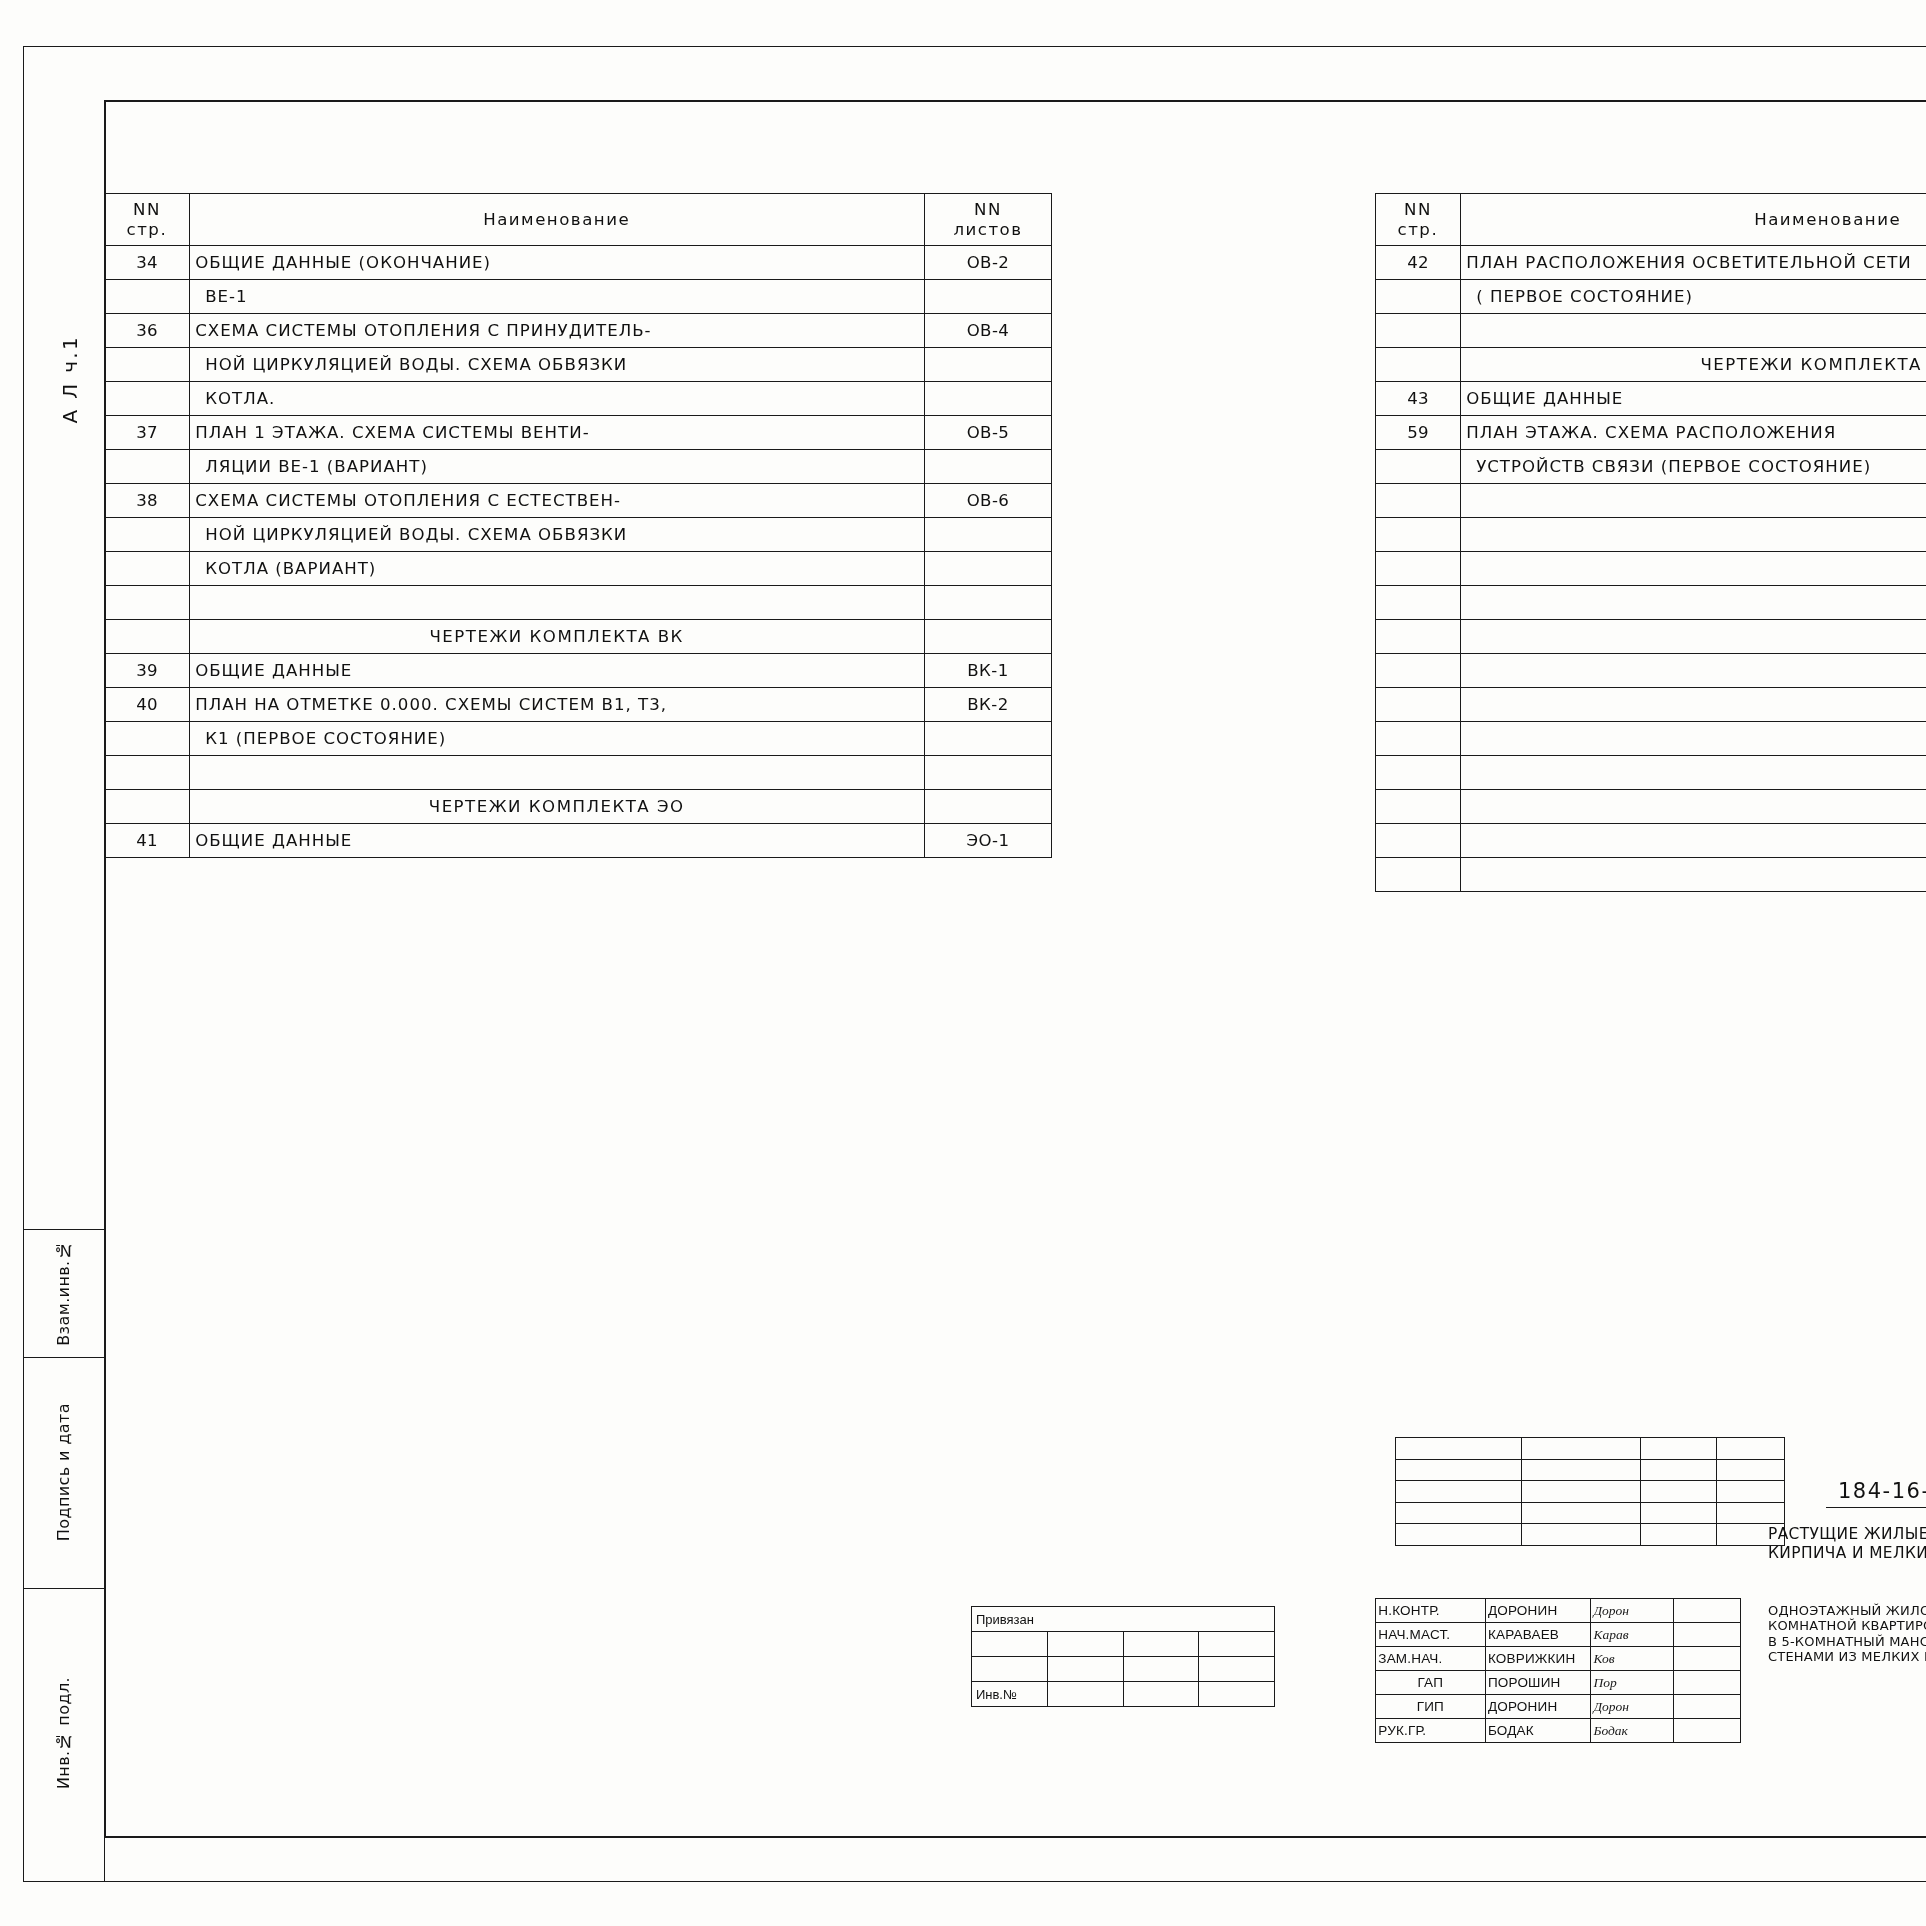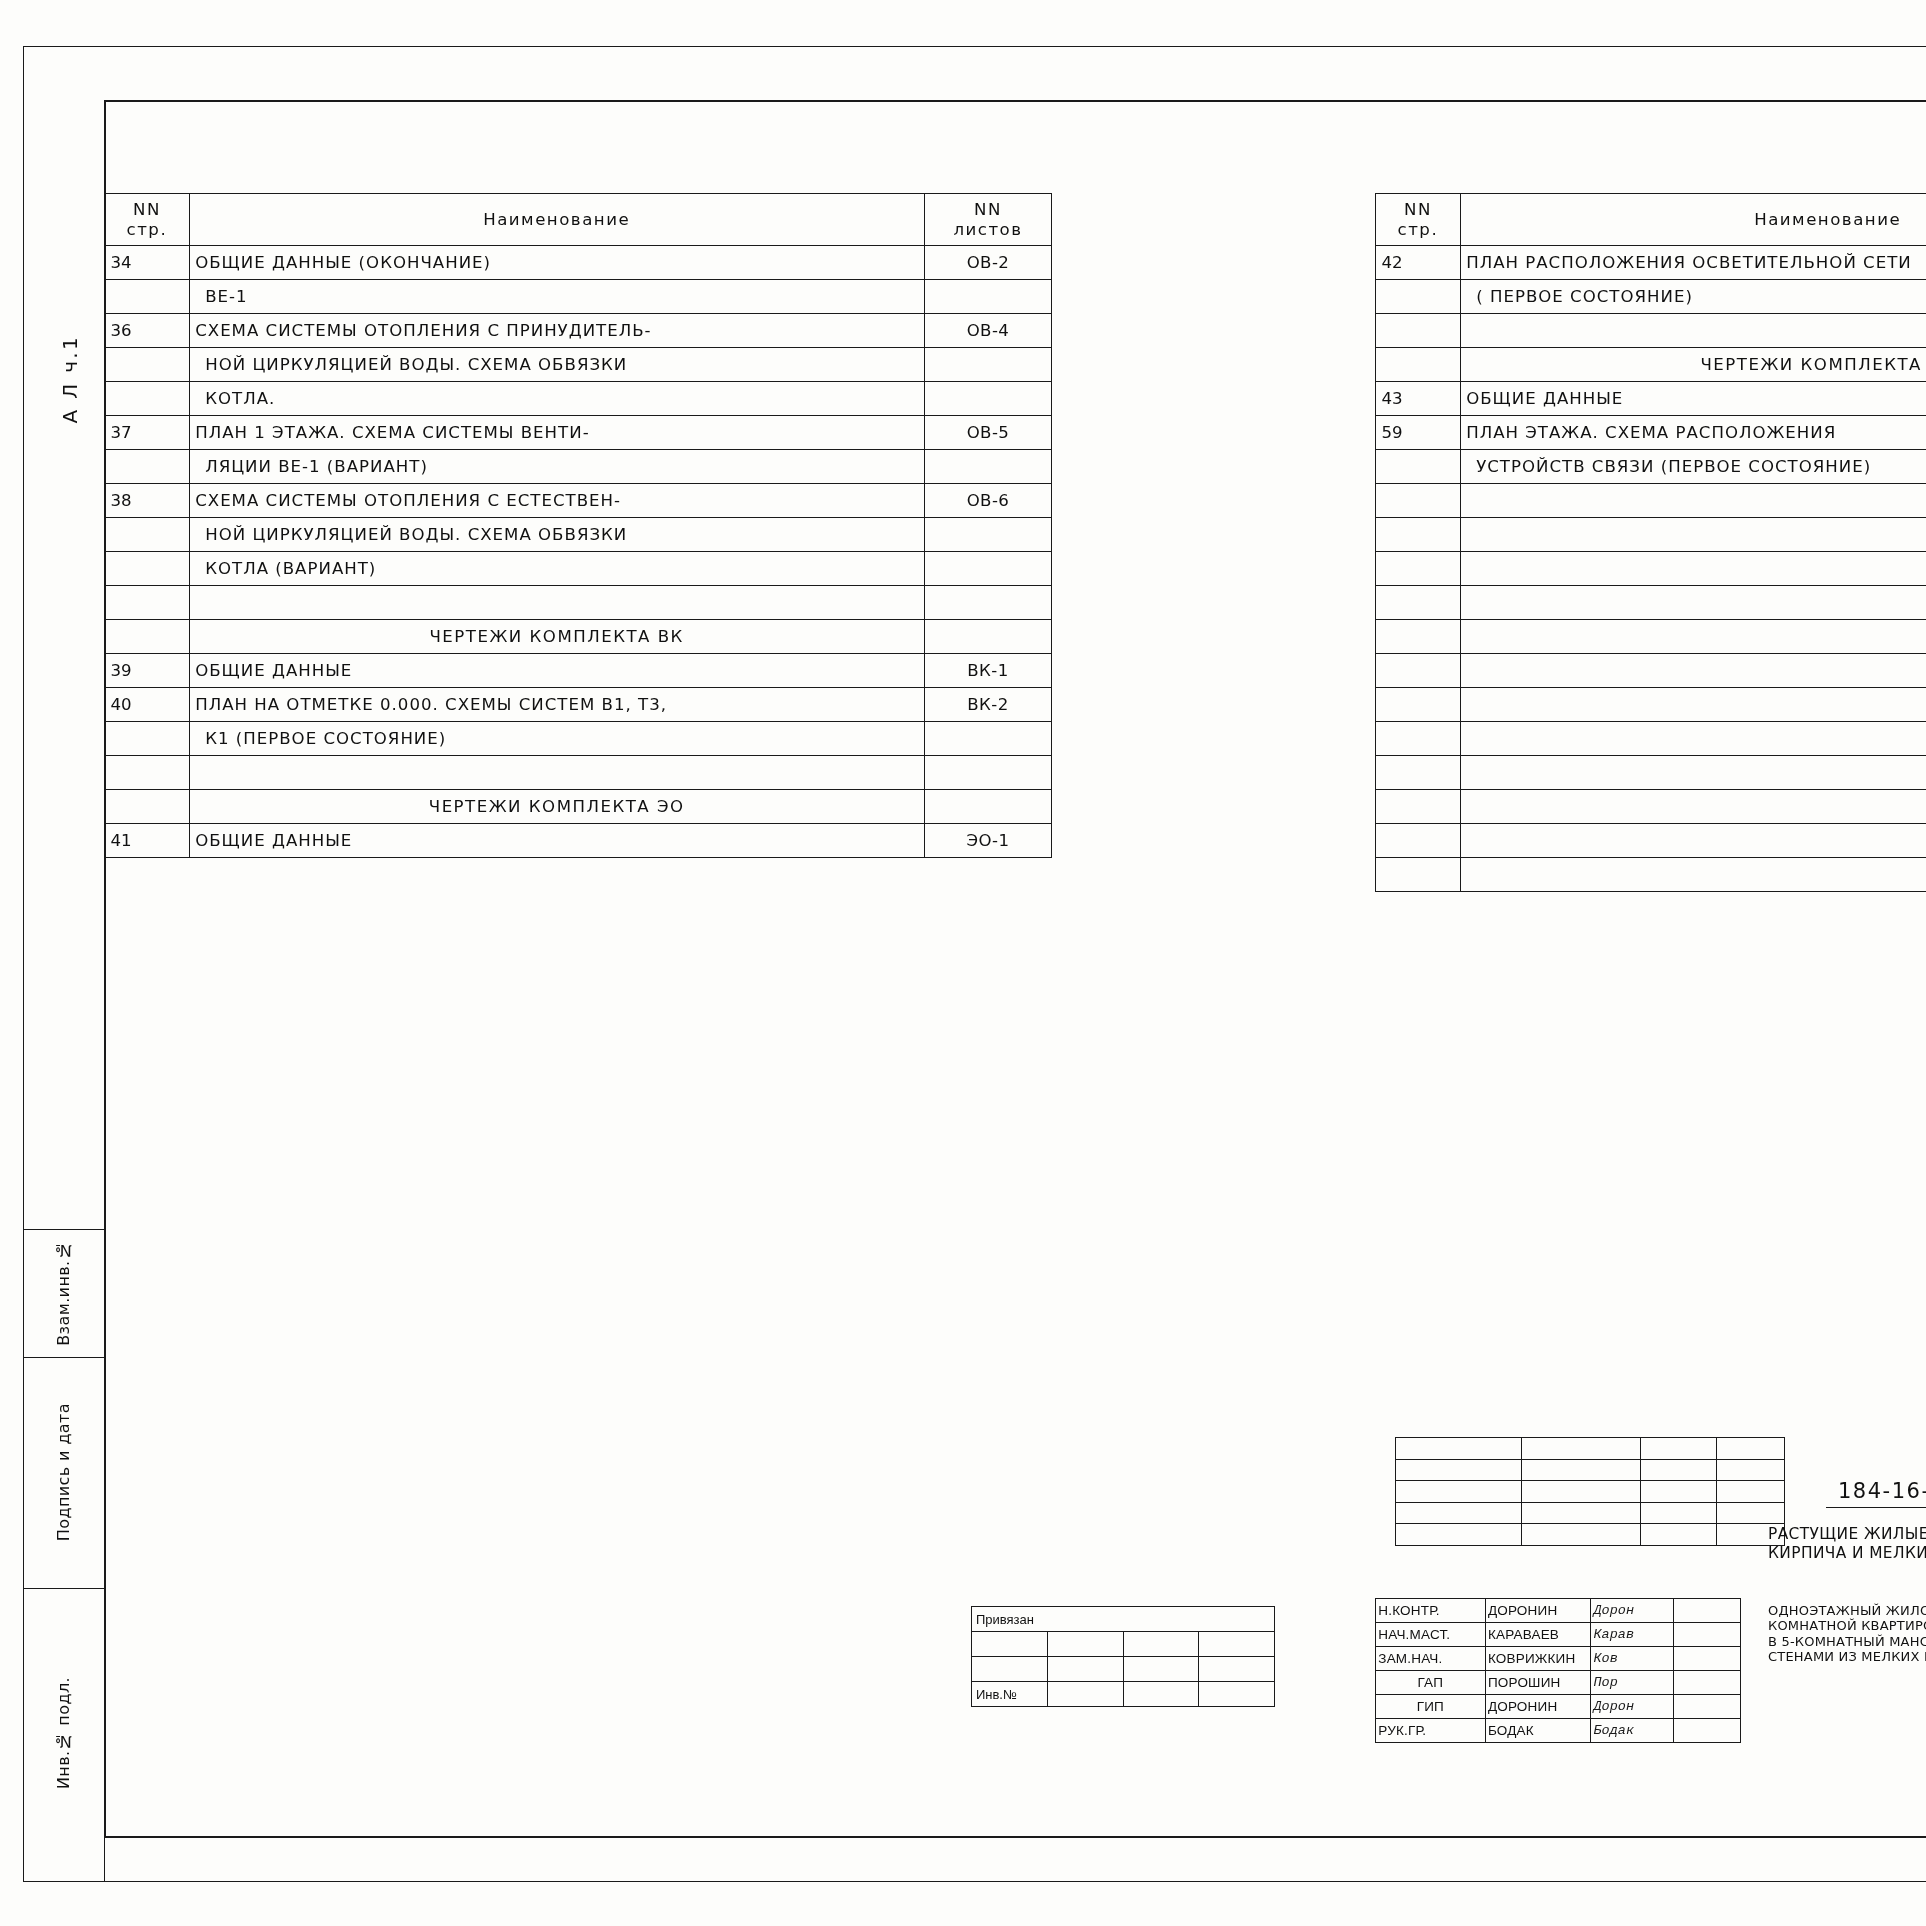"34" .c-num { text-align: left -> center }
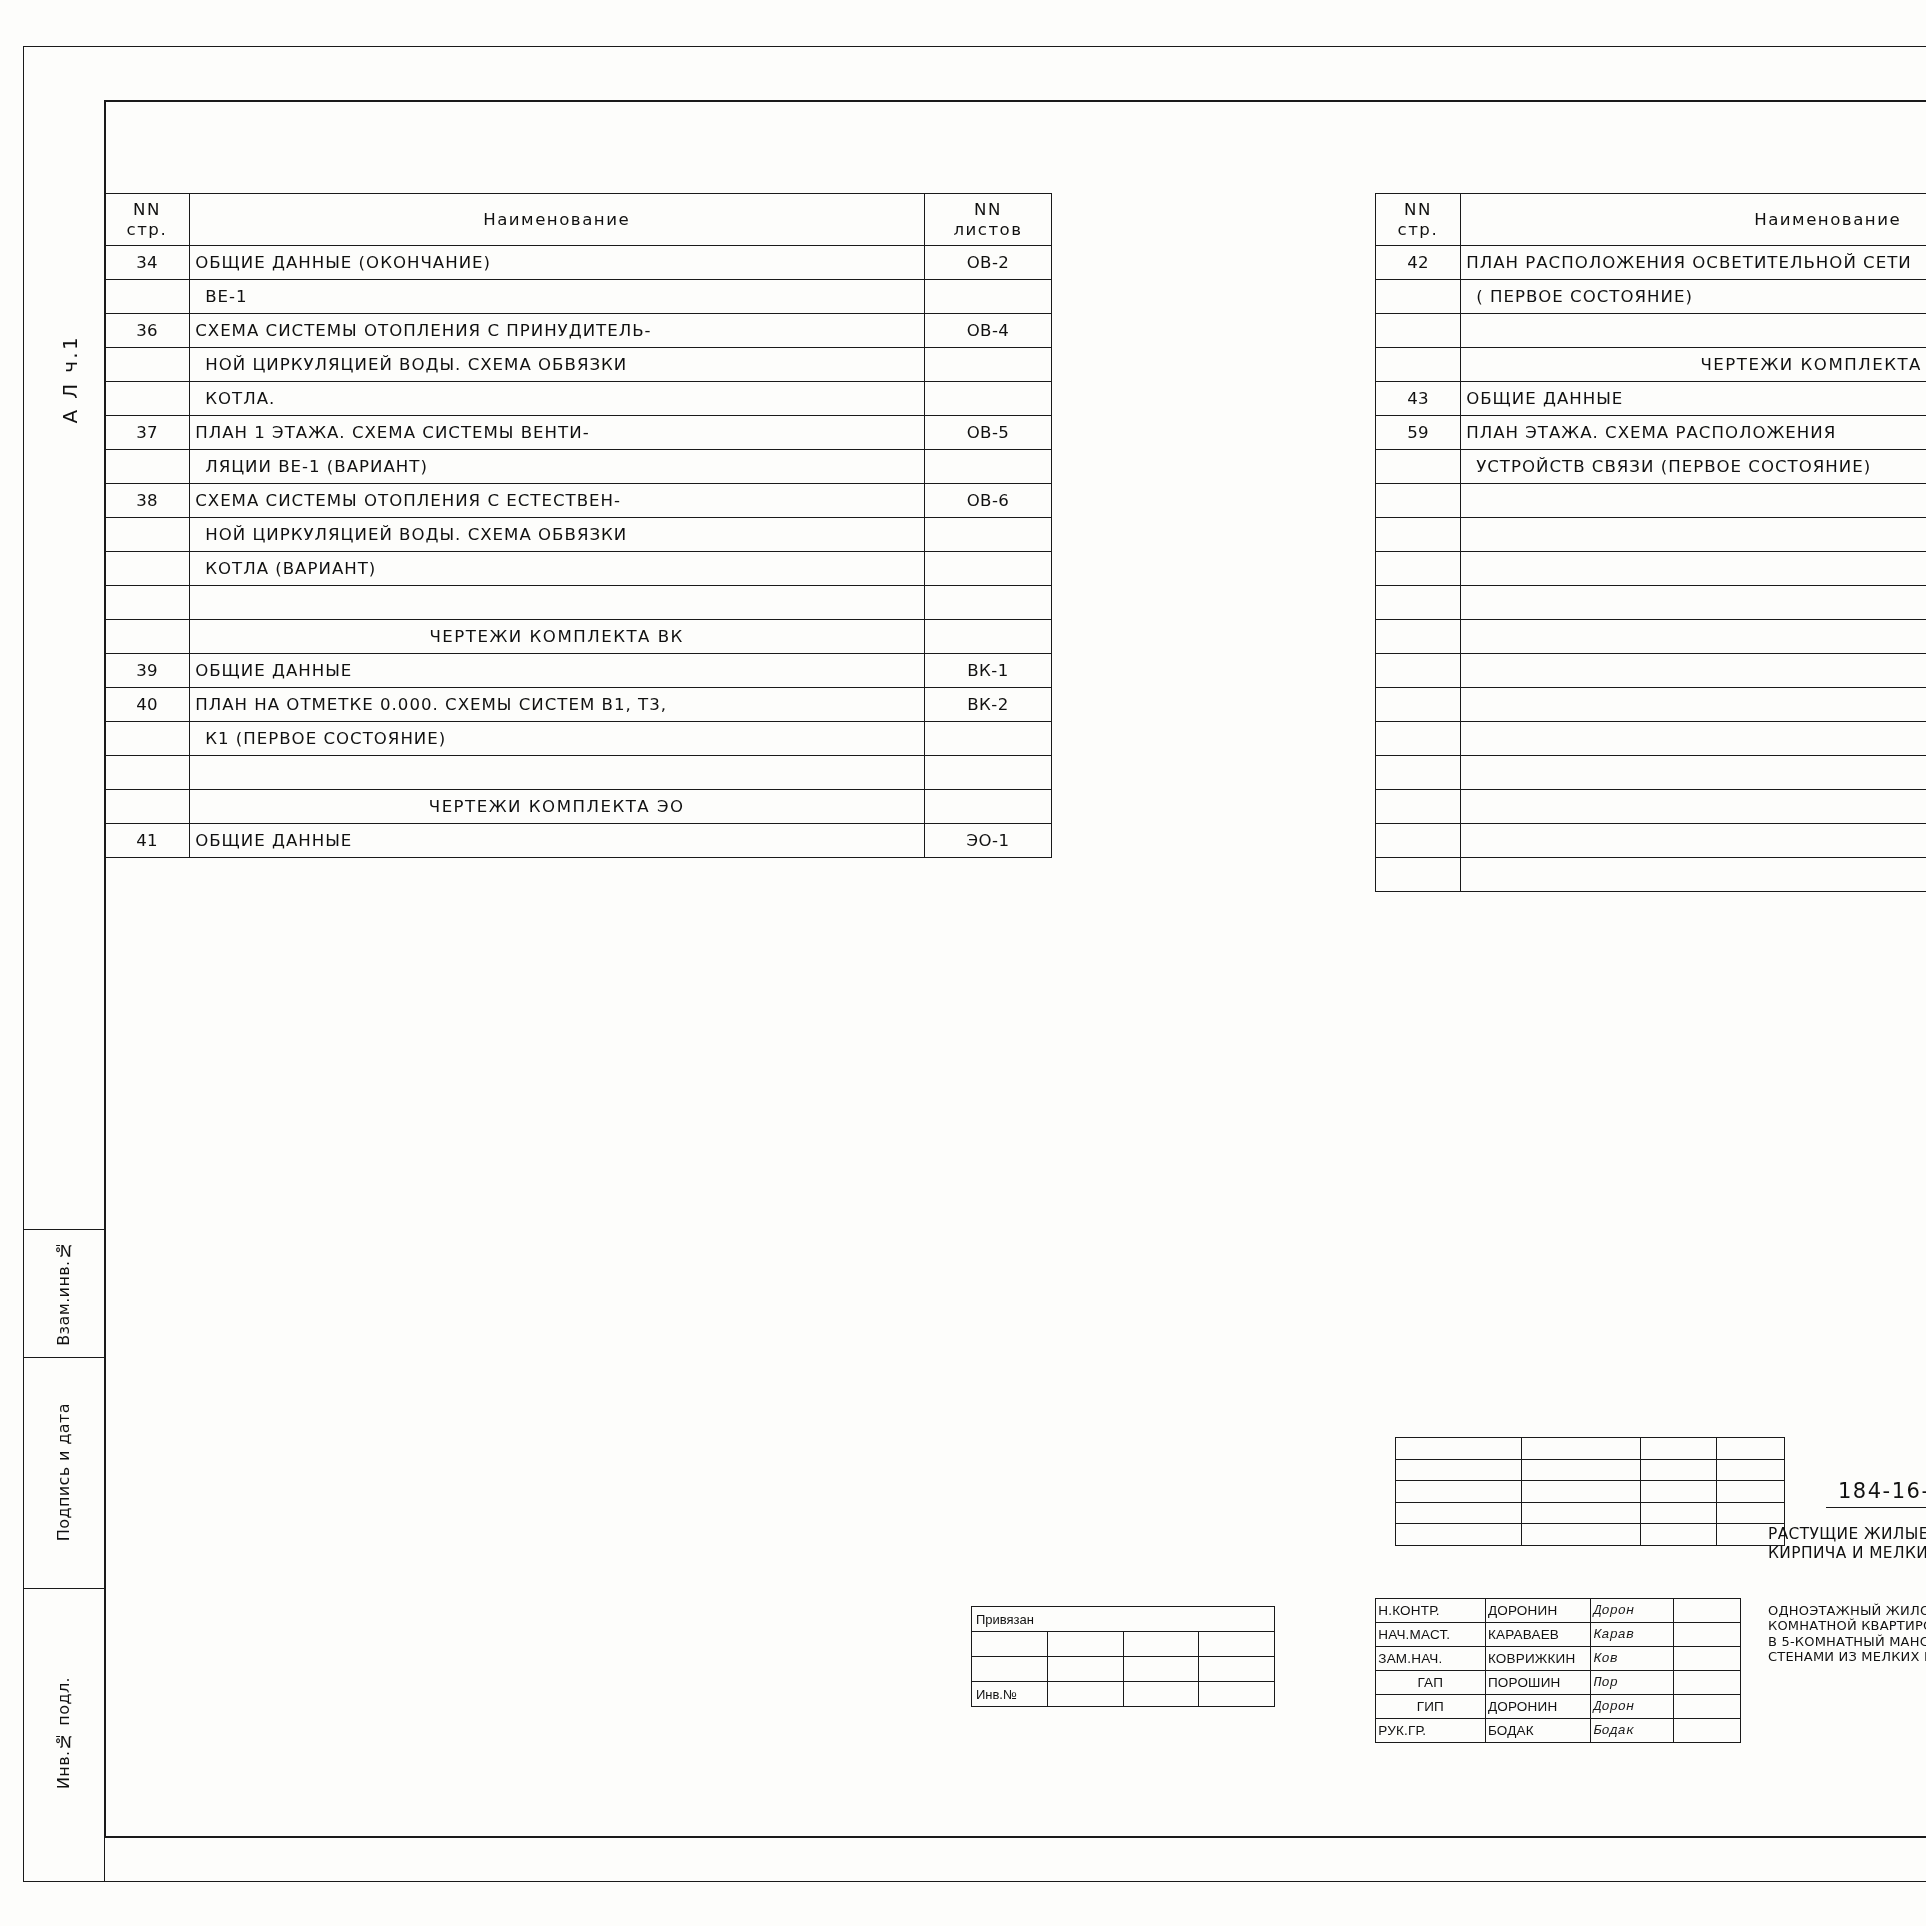"Дорон" .sig-sign { font-family: Liberation Mono, monospace -> Liberation Serif, serif }
